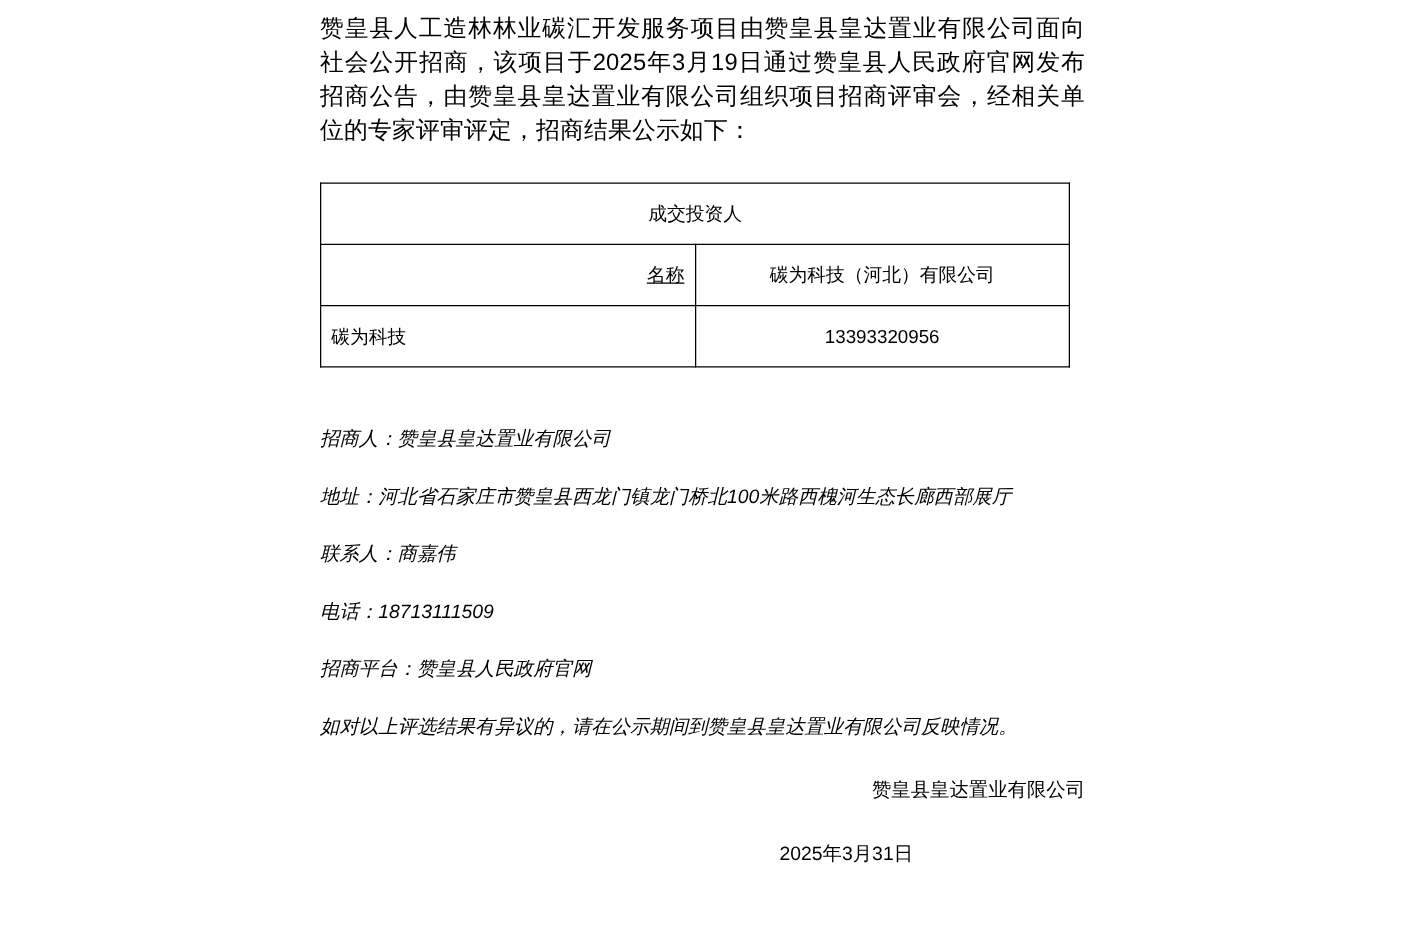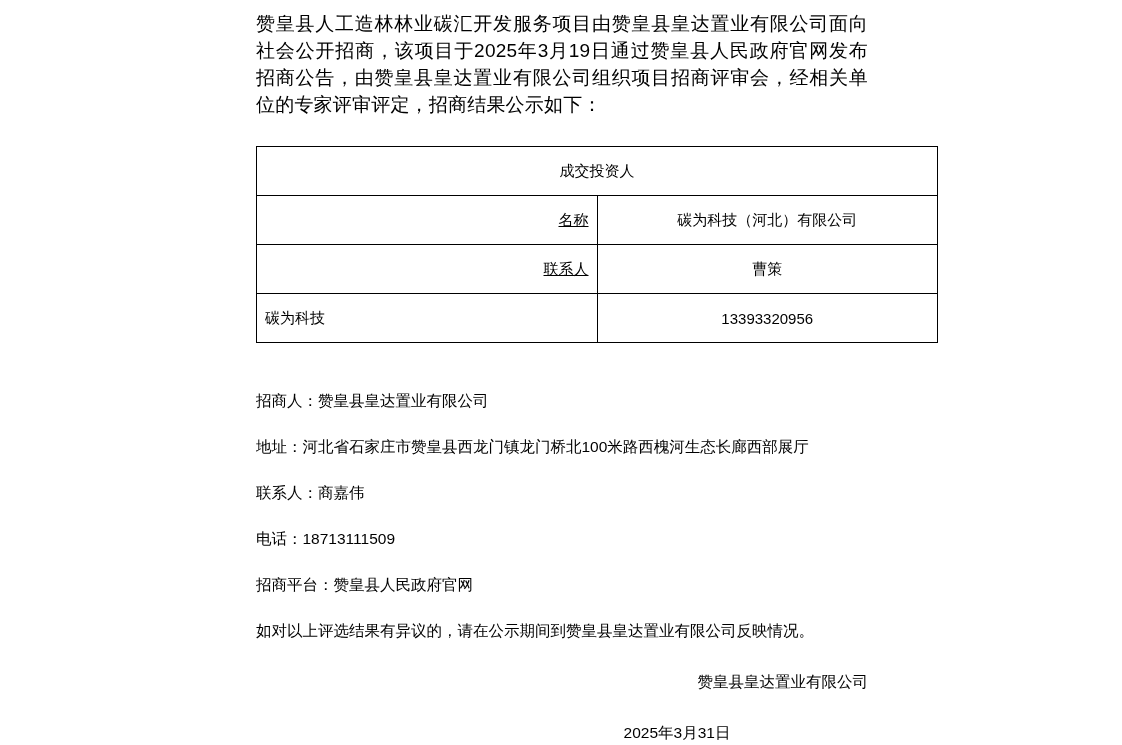"成交投资人" table.result { width: 682px -> 600px }
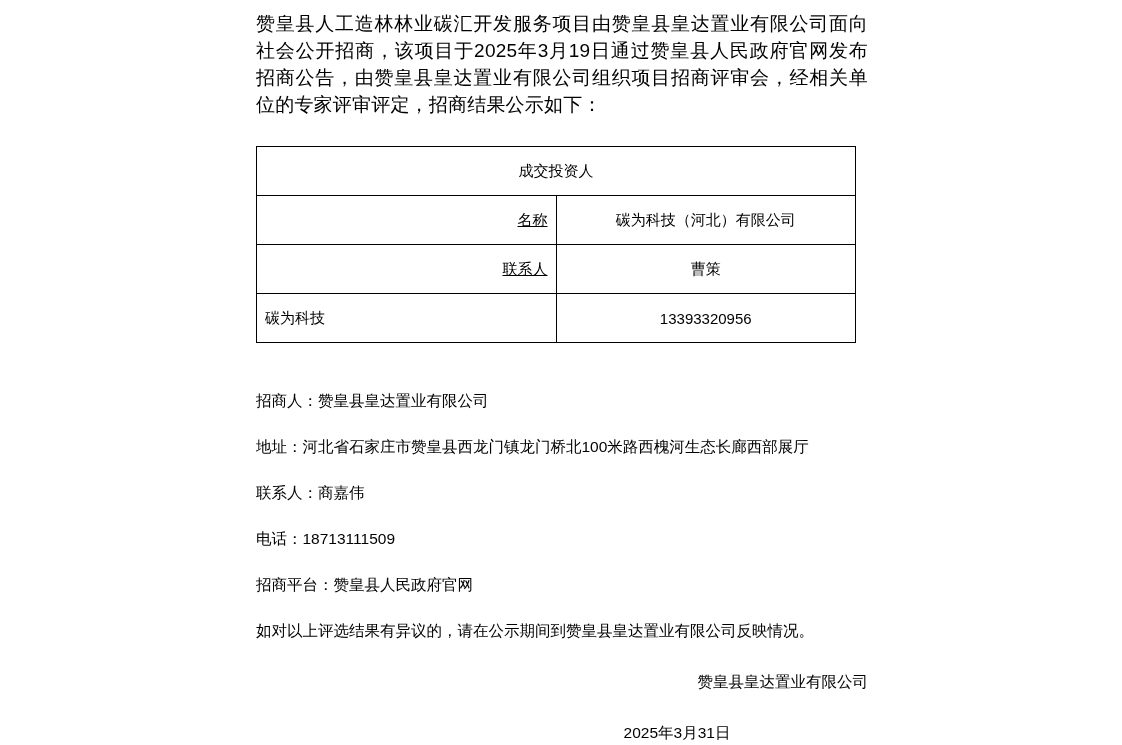"联系人" tr { html: <tr> <td>联系人</td> <td>曹策</td> </tr> -> none }
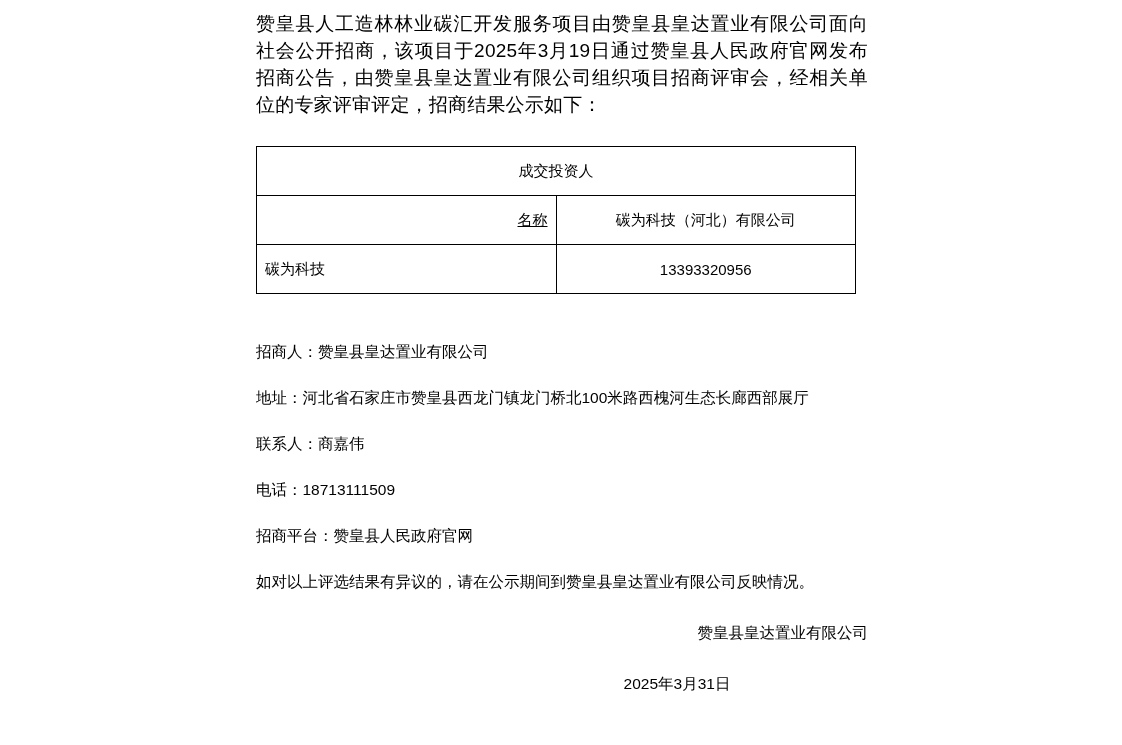"招商人：赞皇县皇达置业有限公司" .details { font-style: none -> italic }
